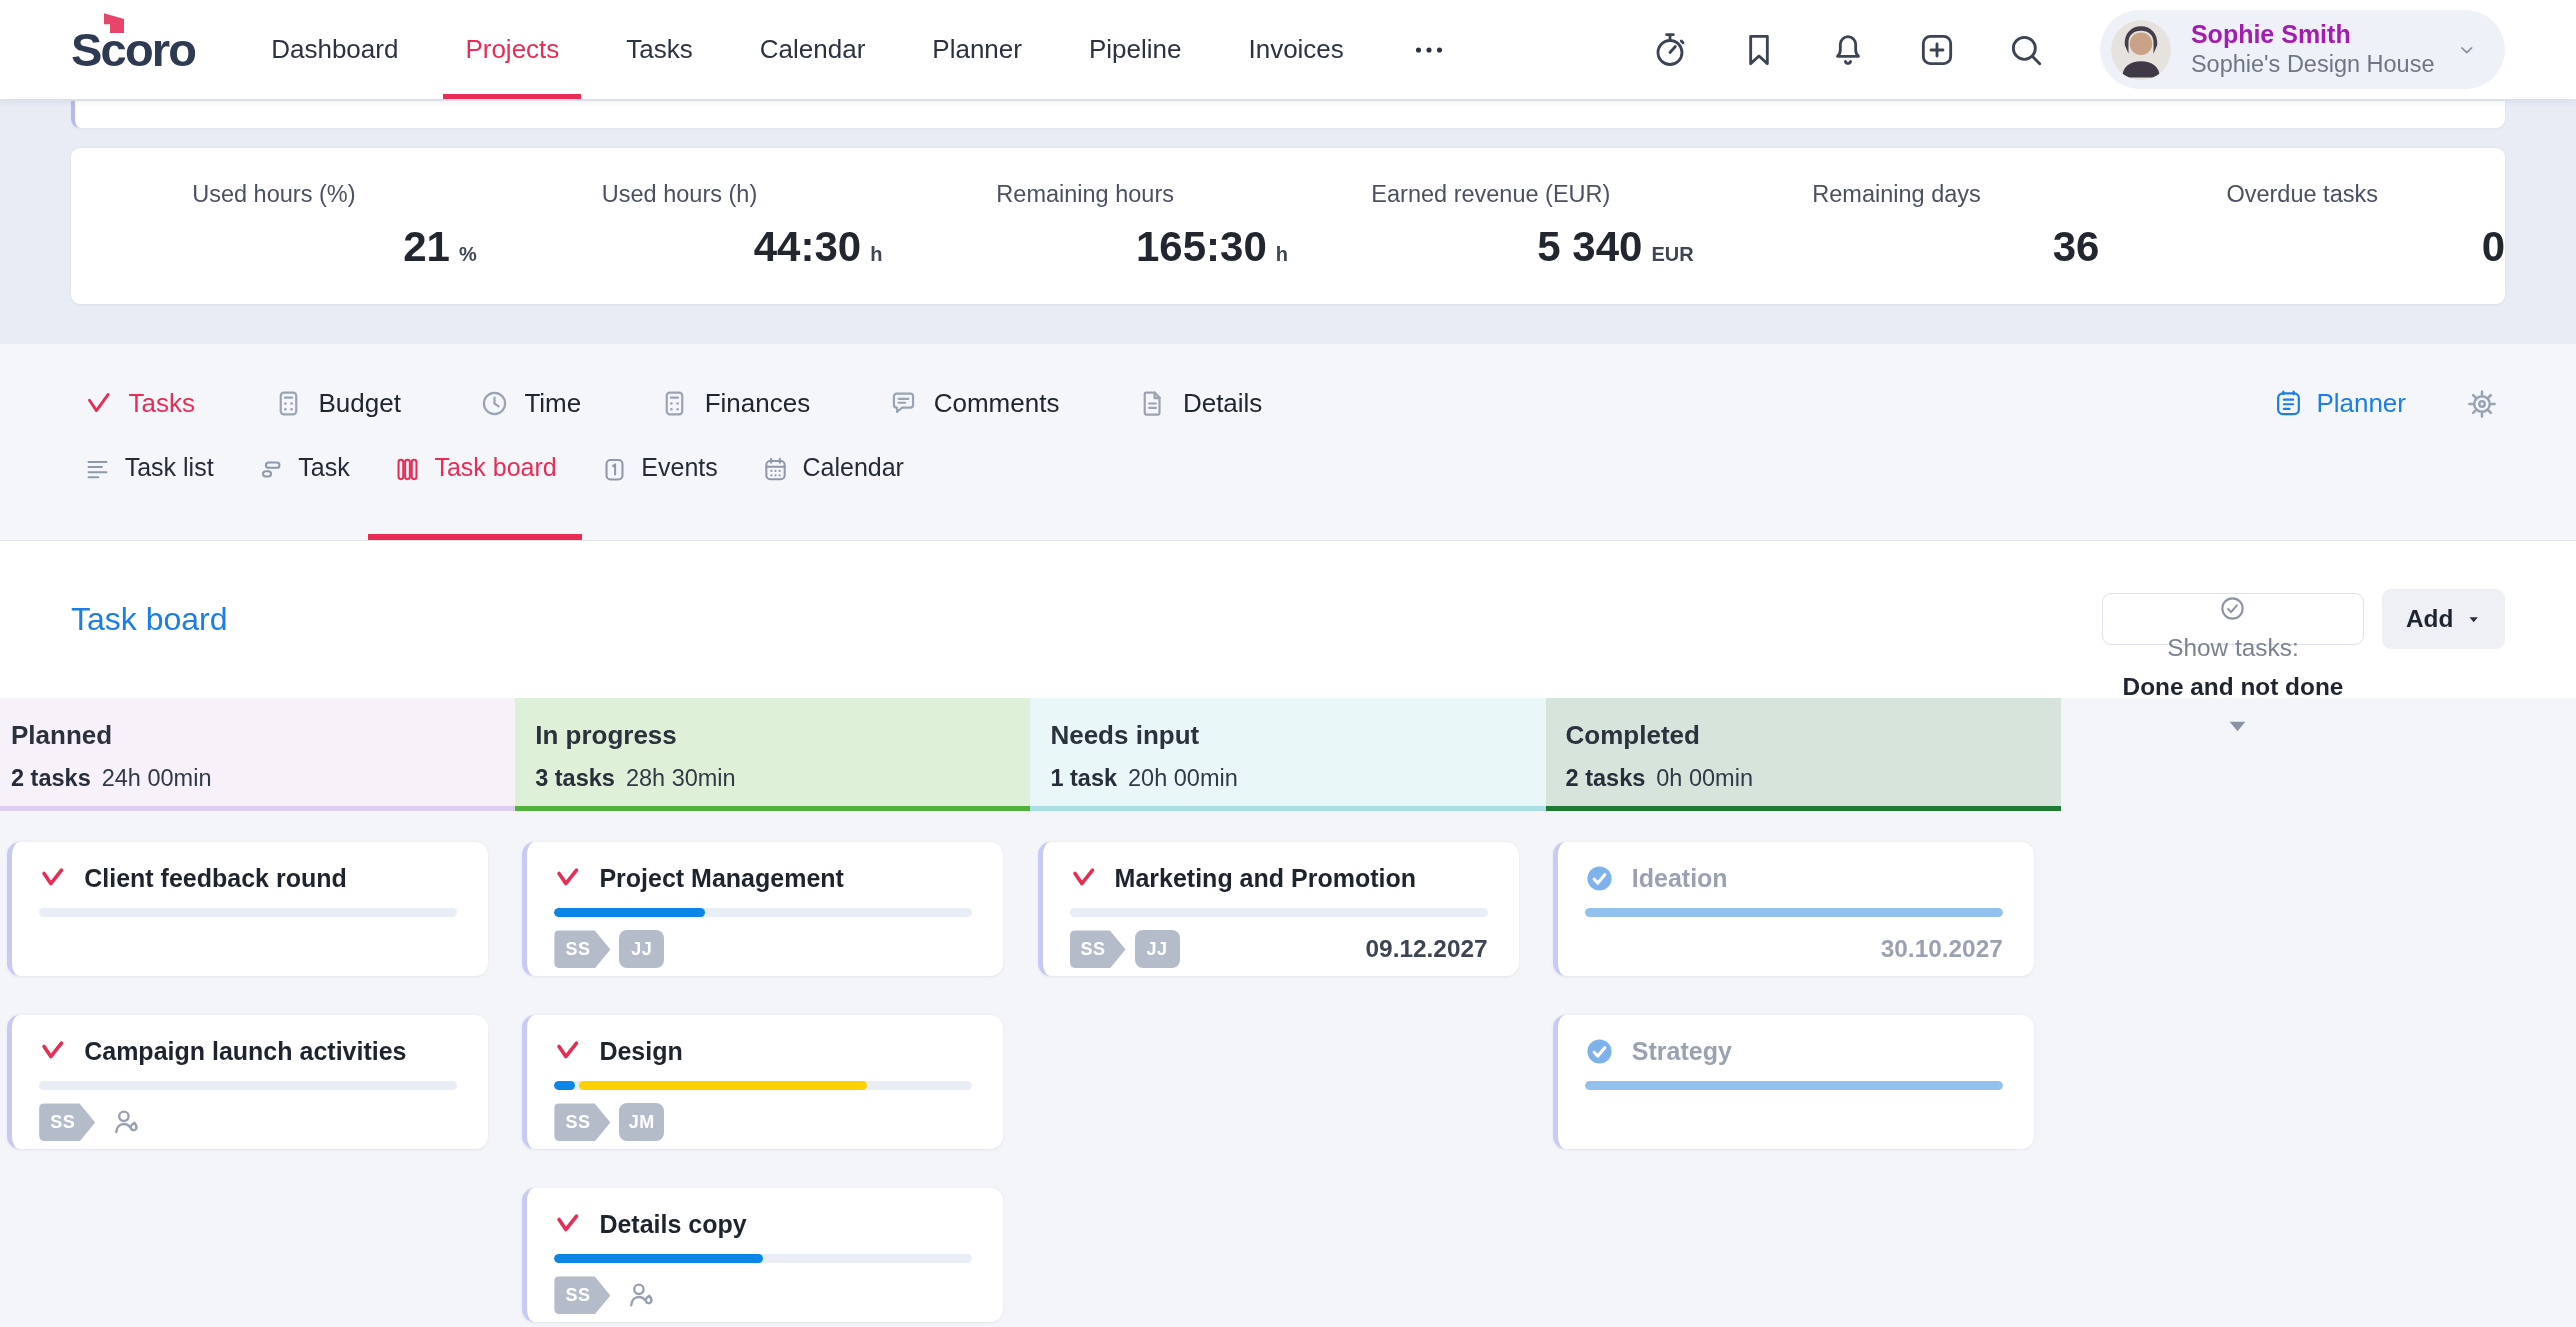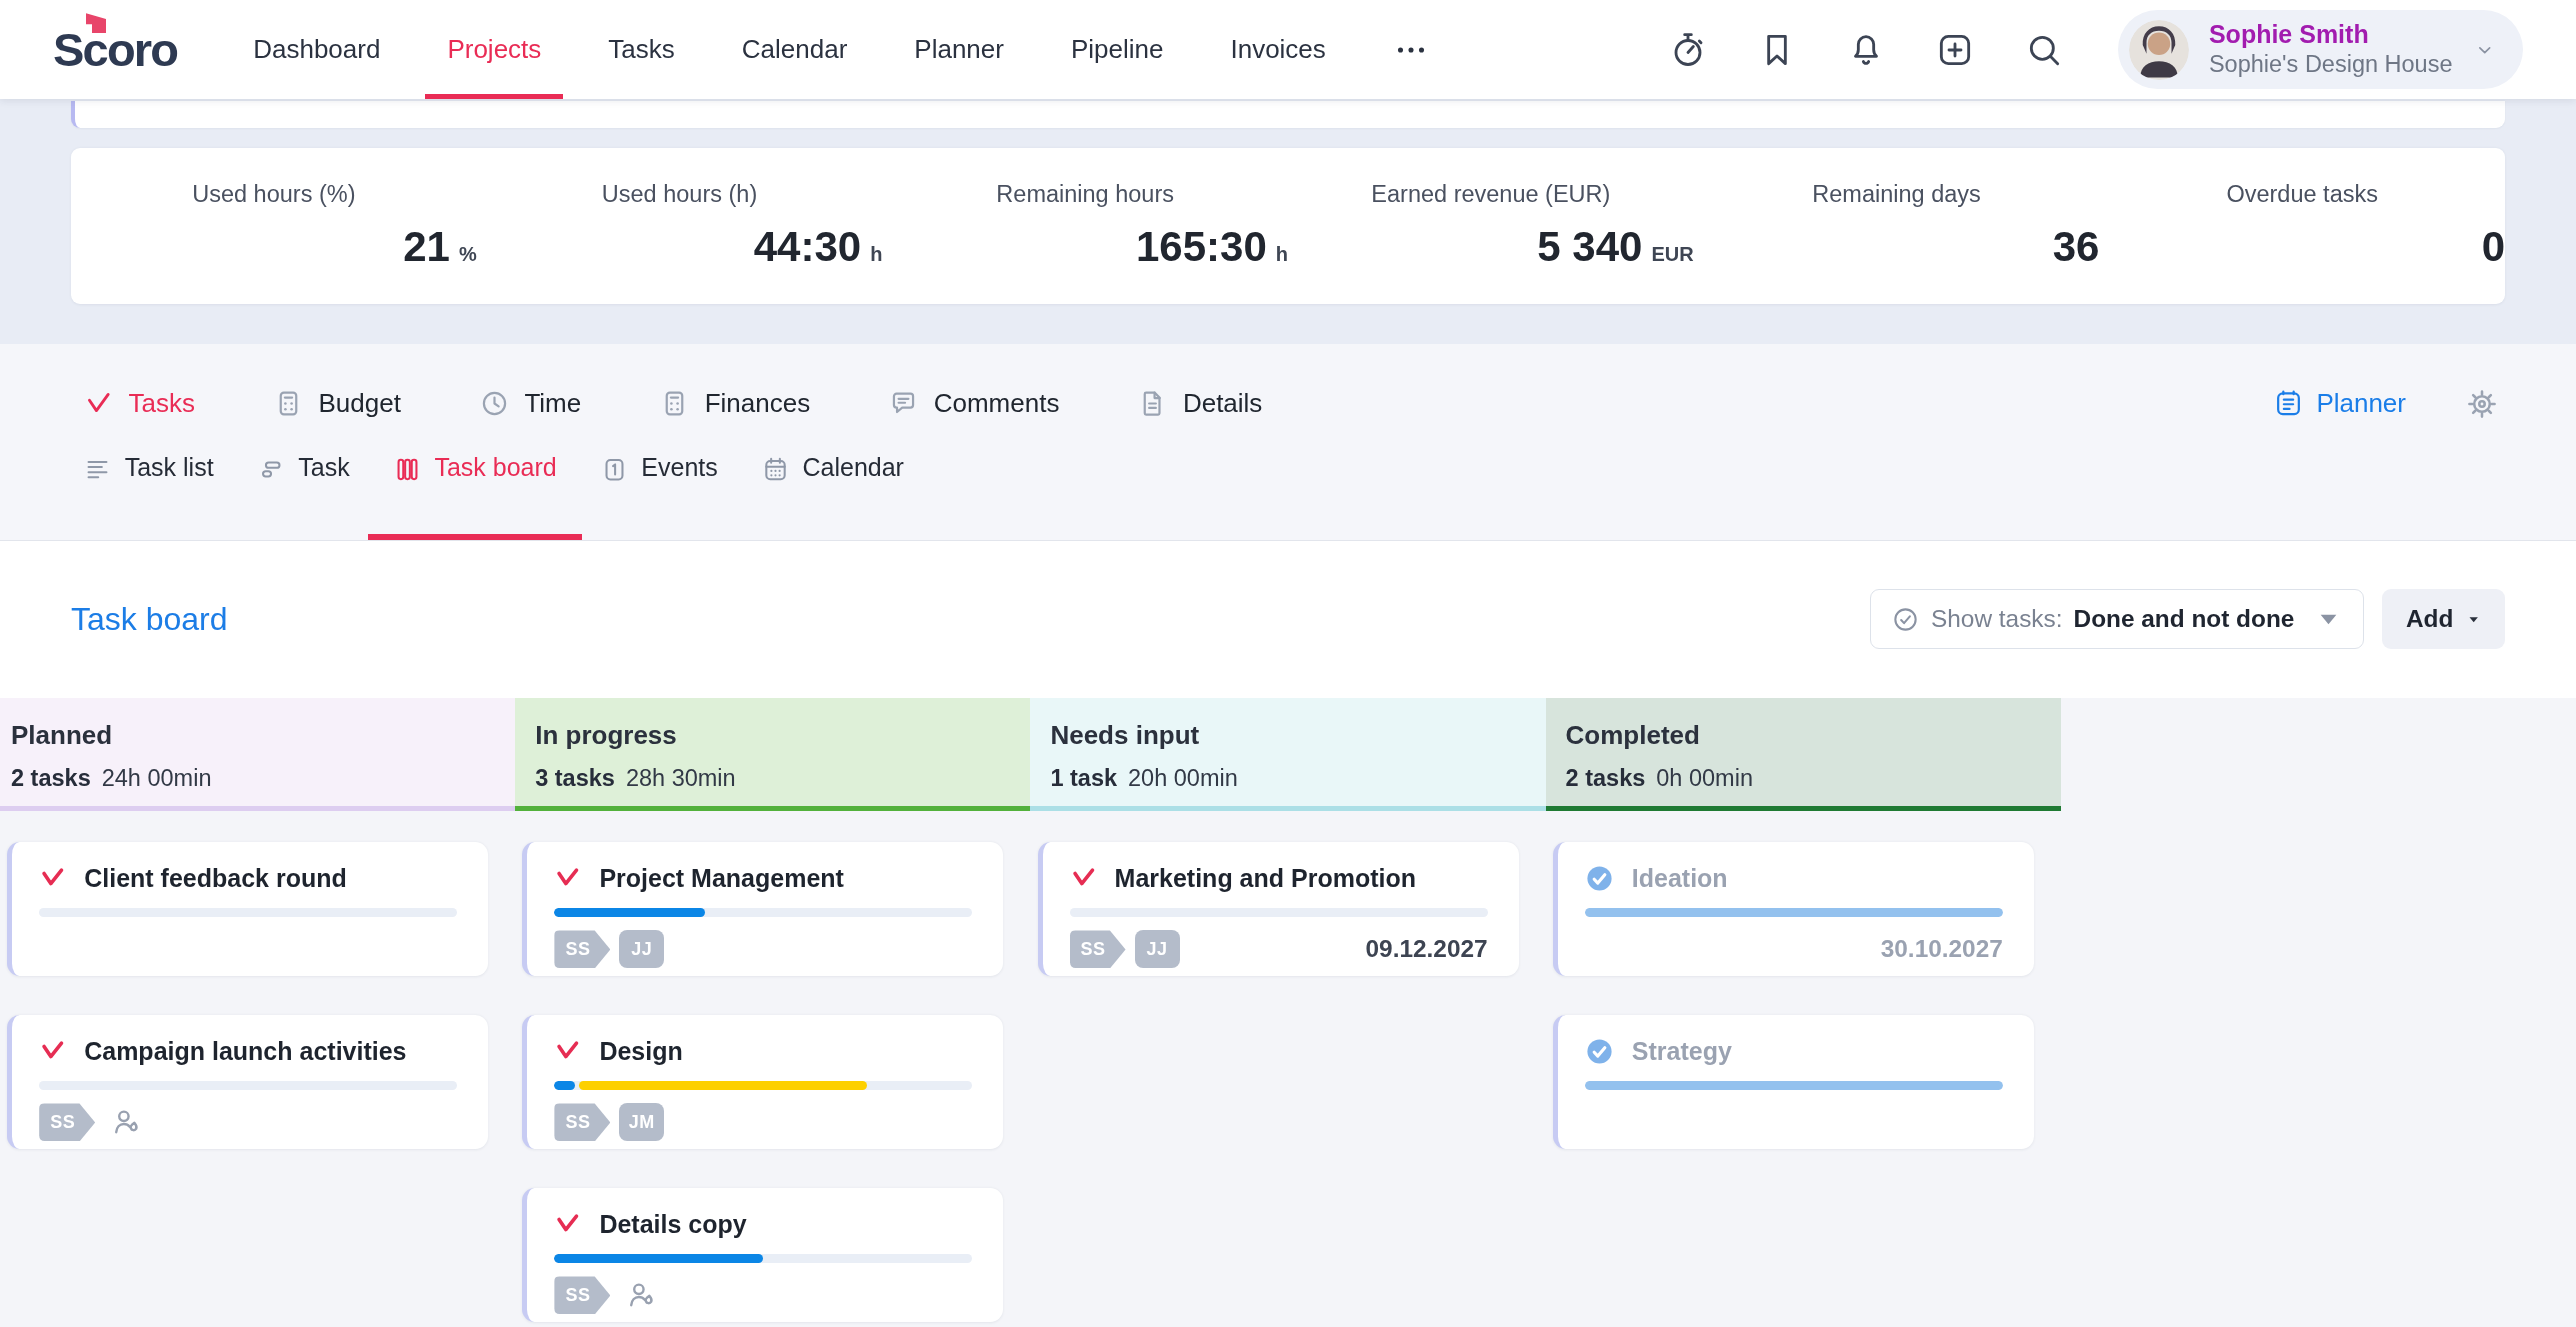"Scoro" .topbar { padding: 0 53px -> 0 71px }
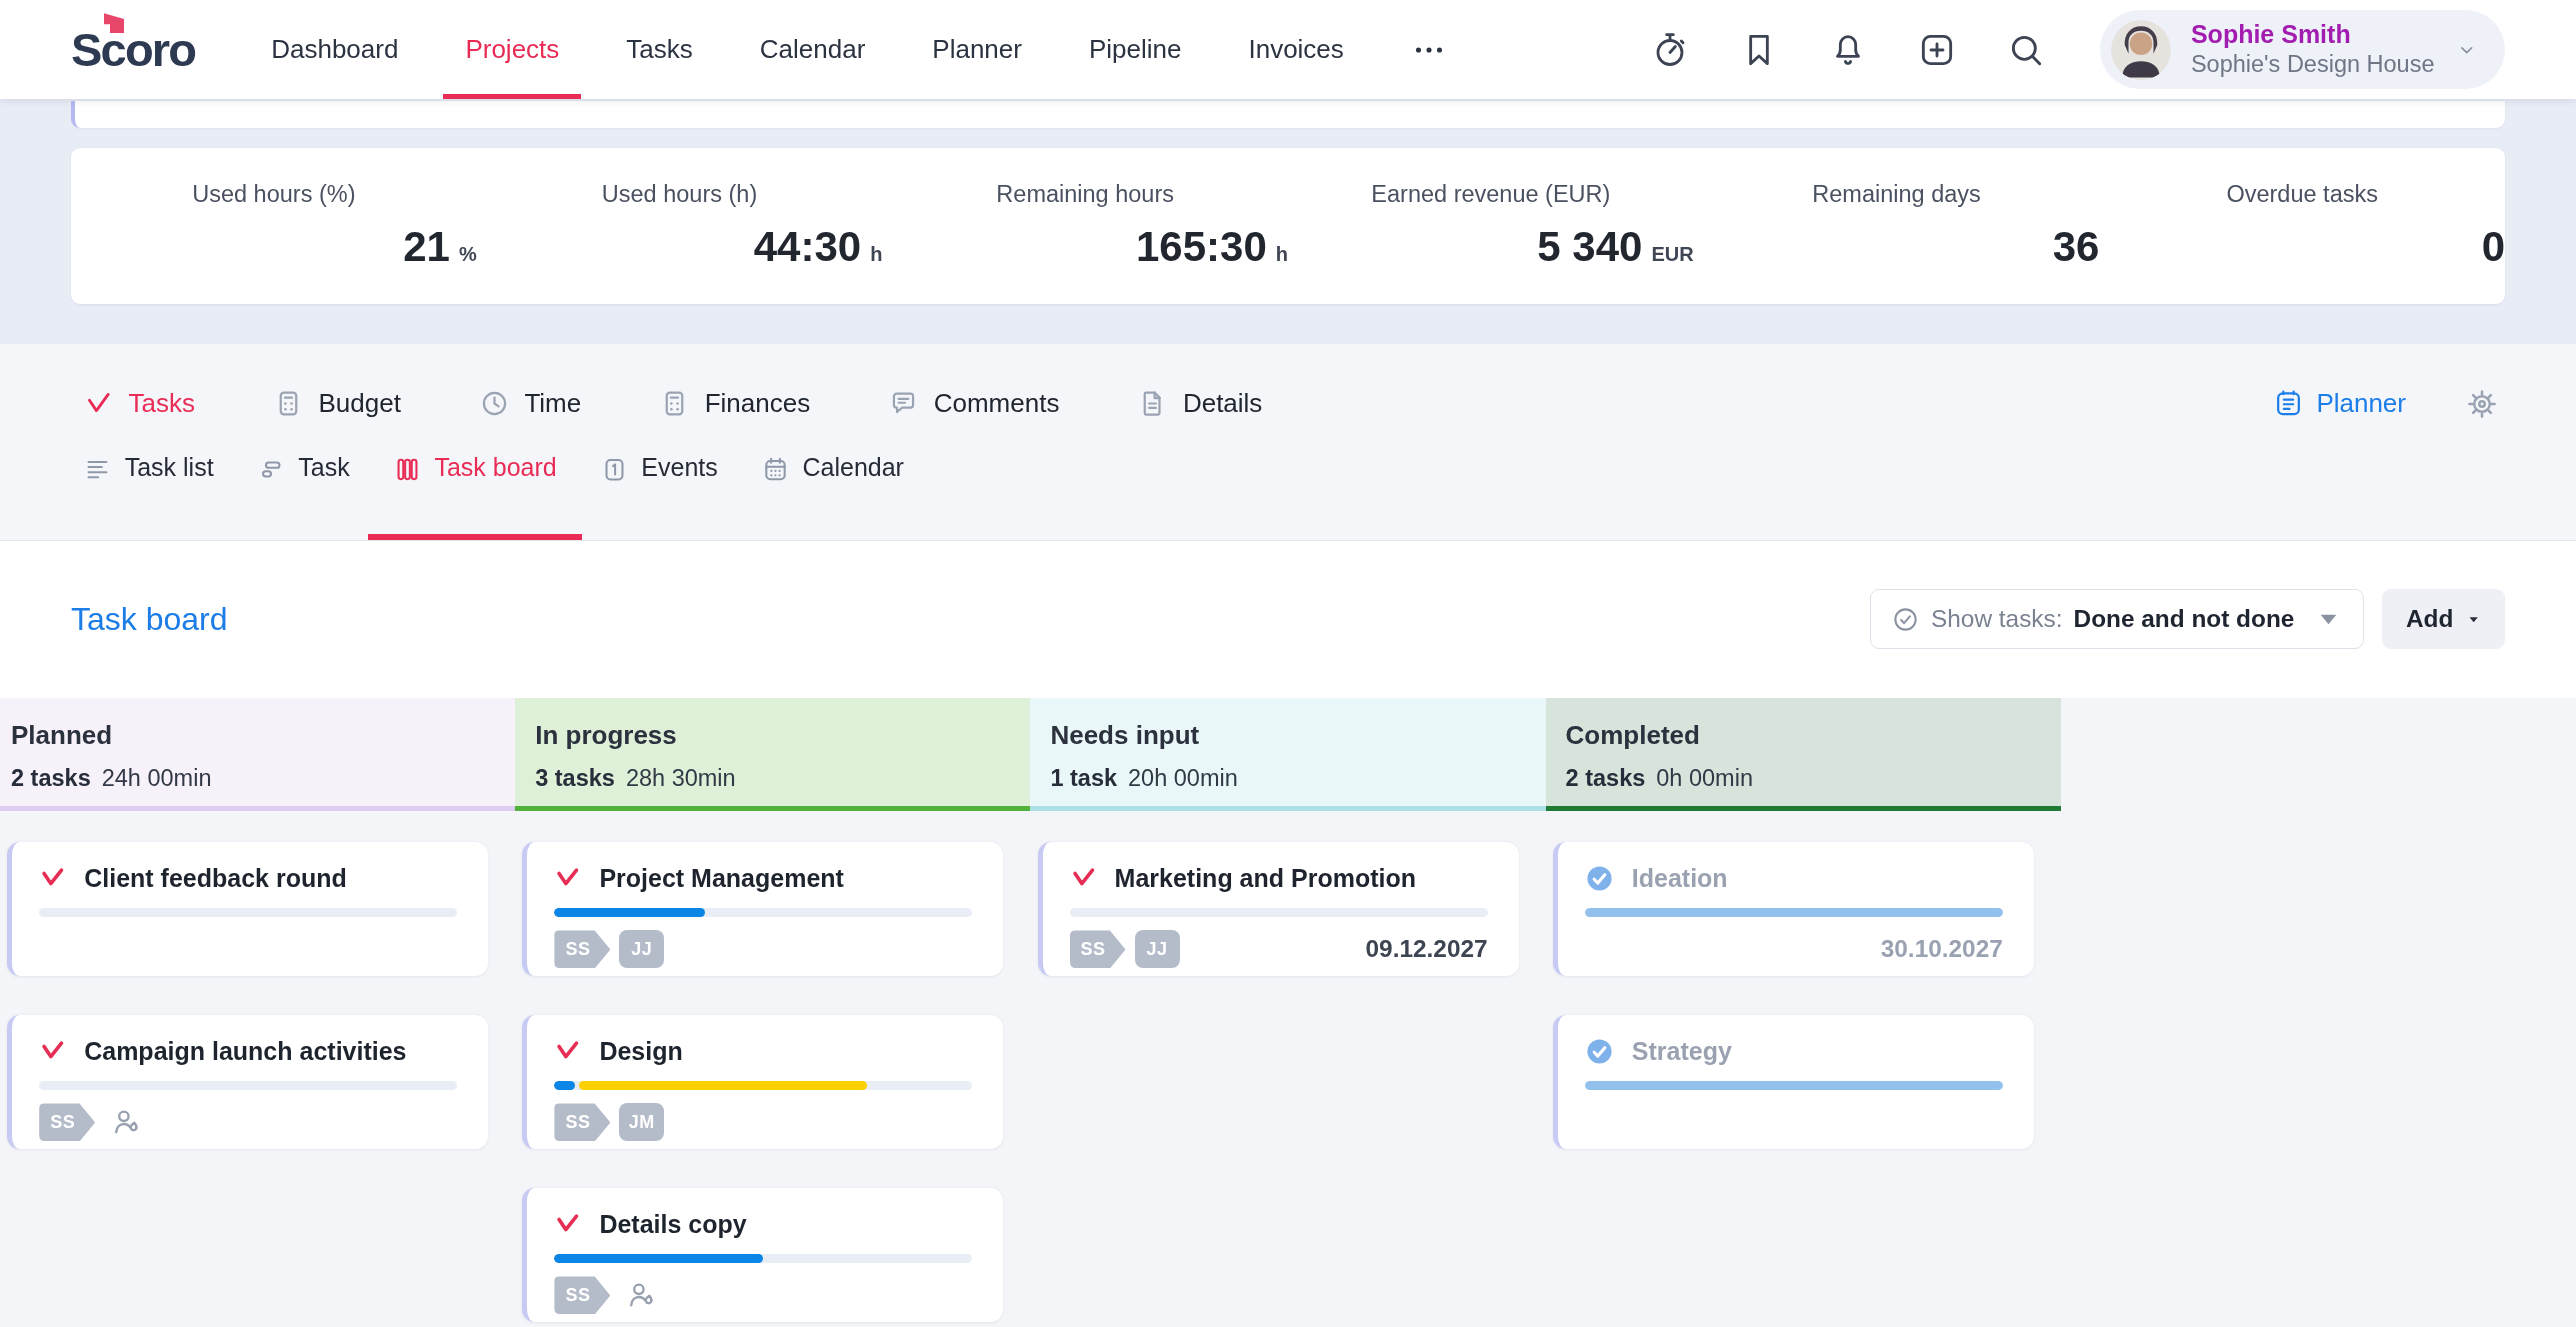"Show tasks:" .show-tasks { flex-direction: none -> column; height: 60px -> 52px }
